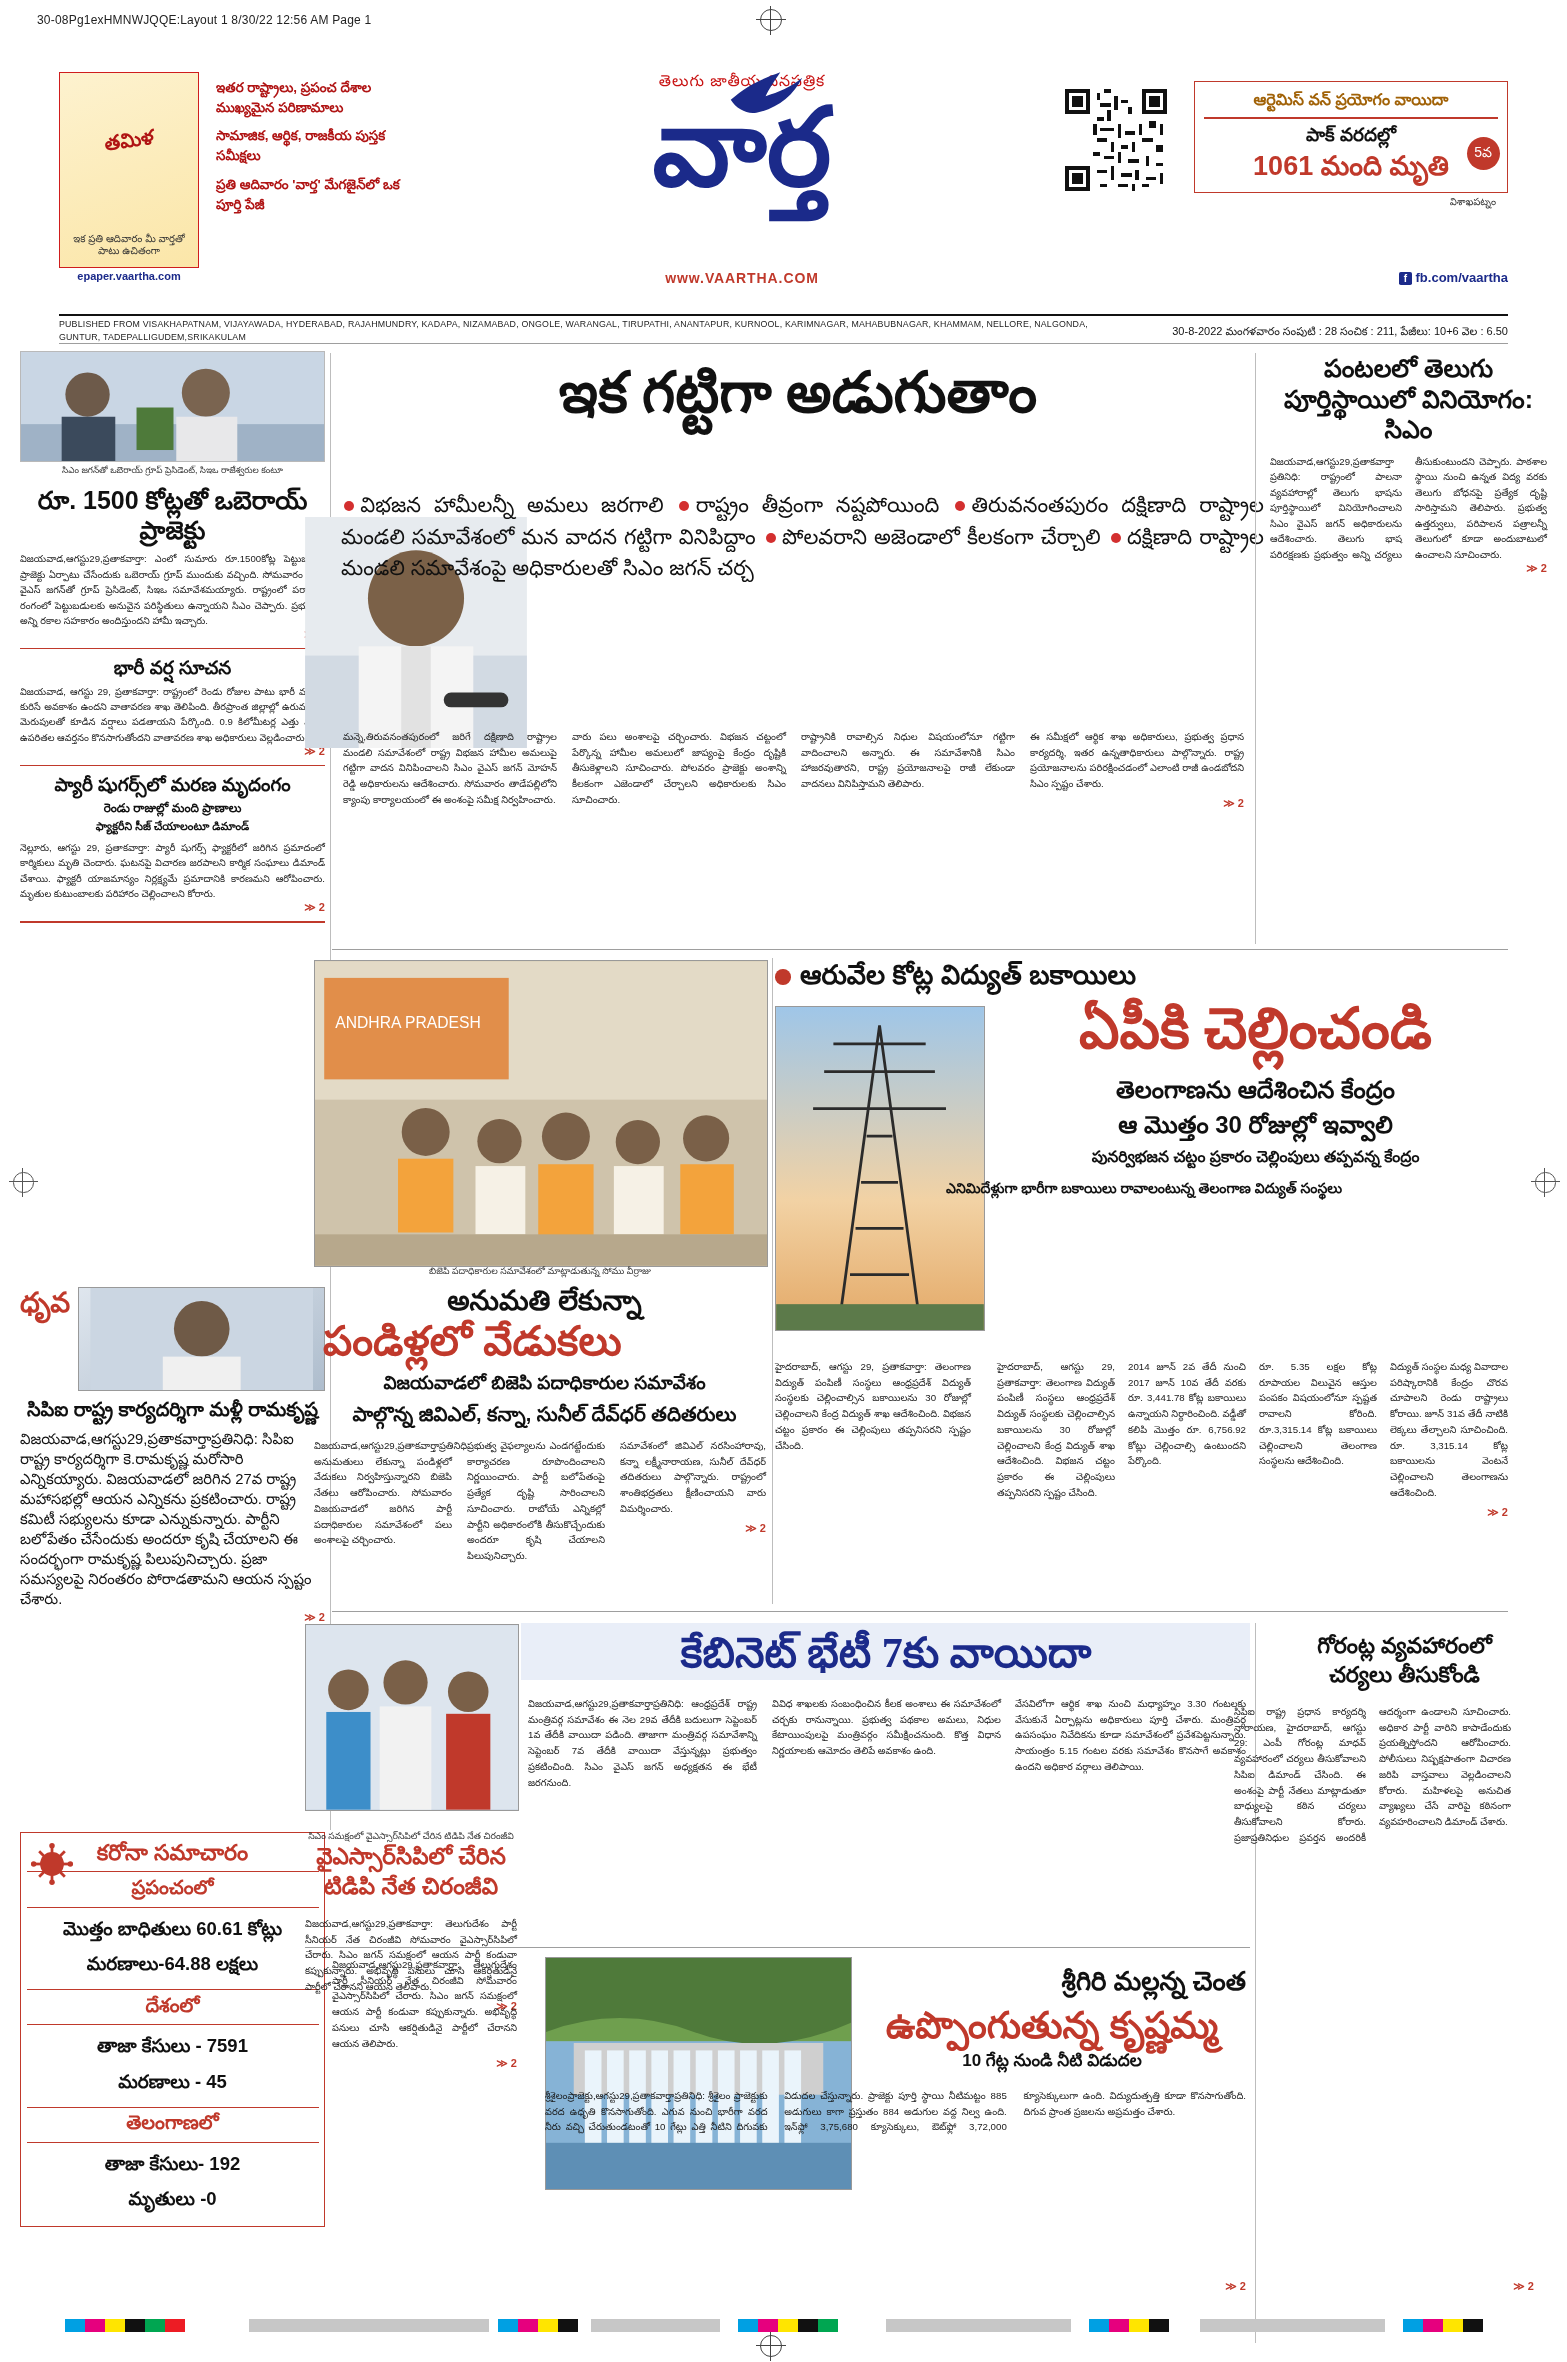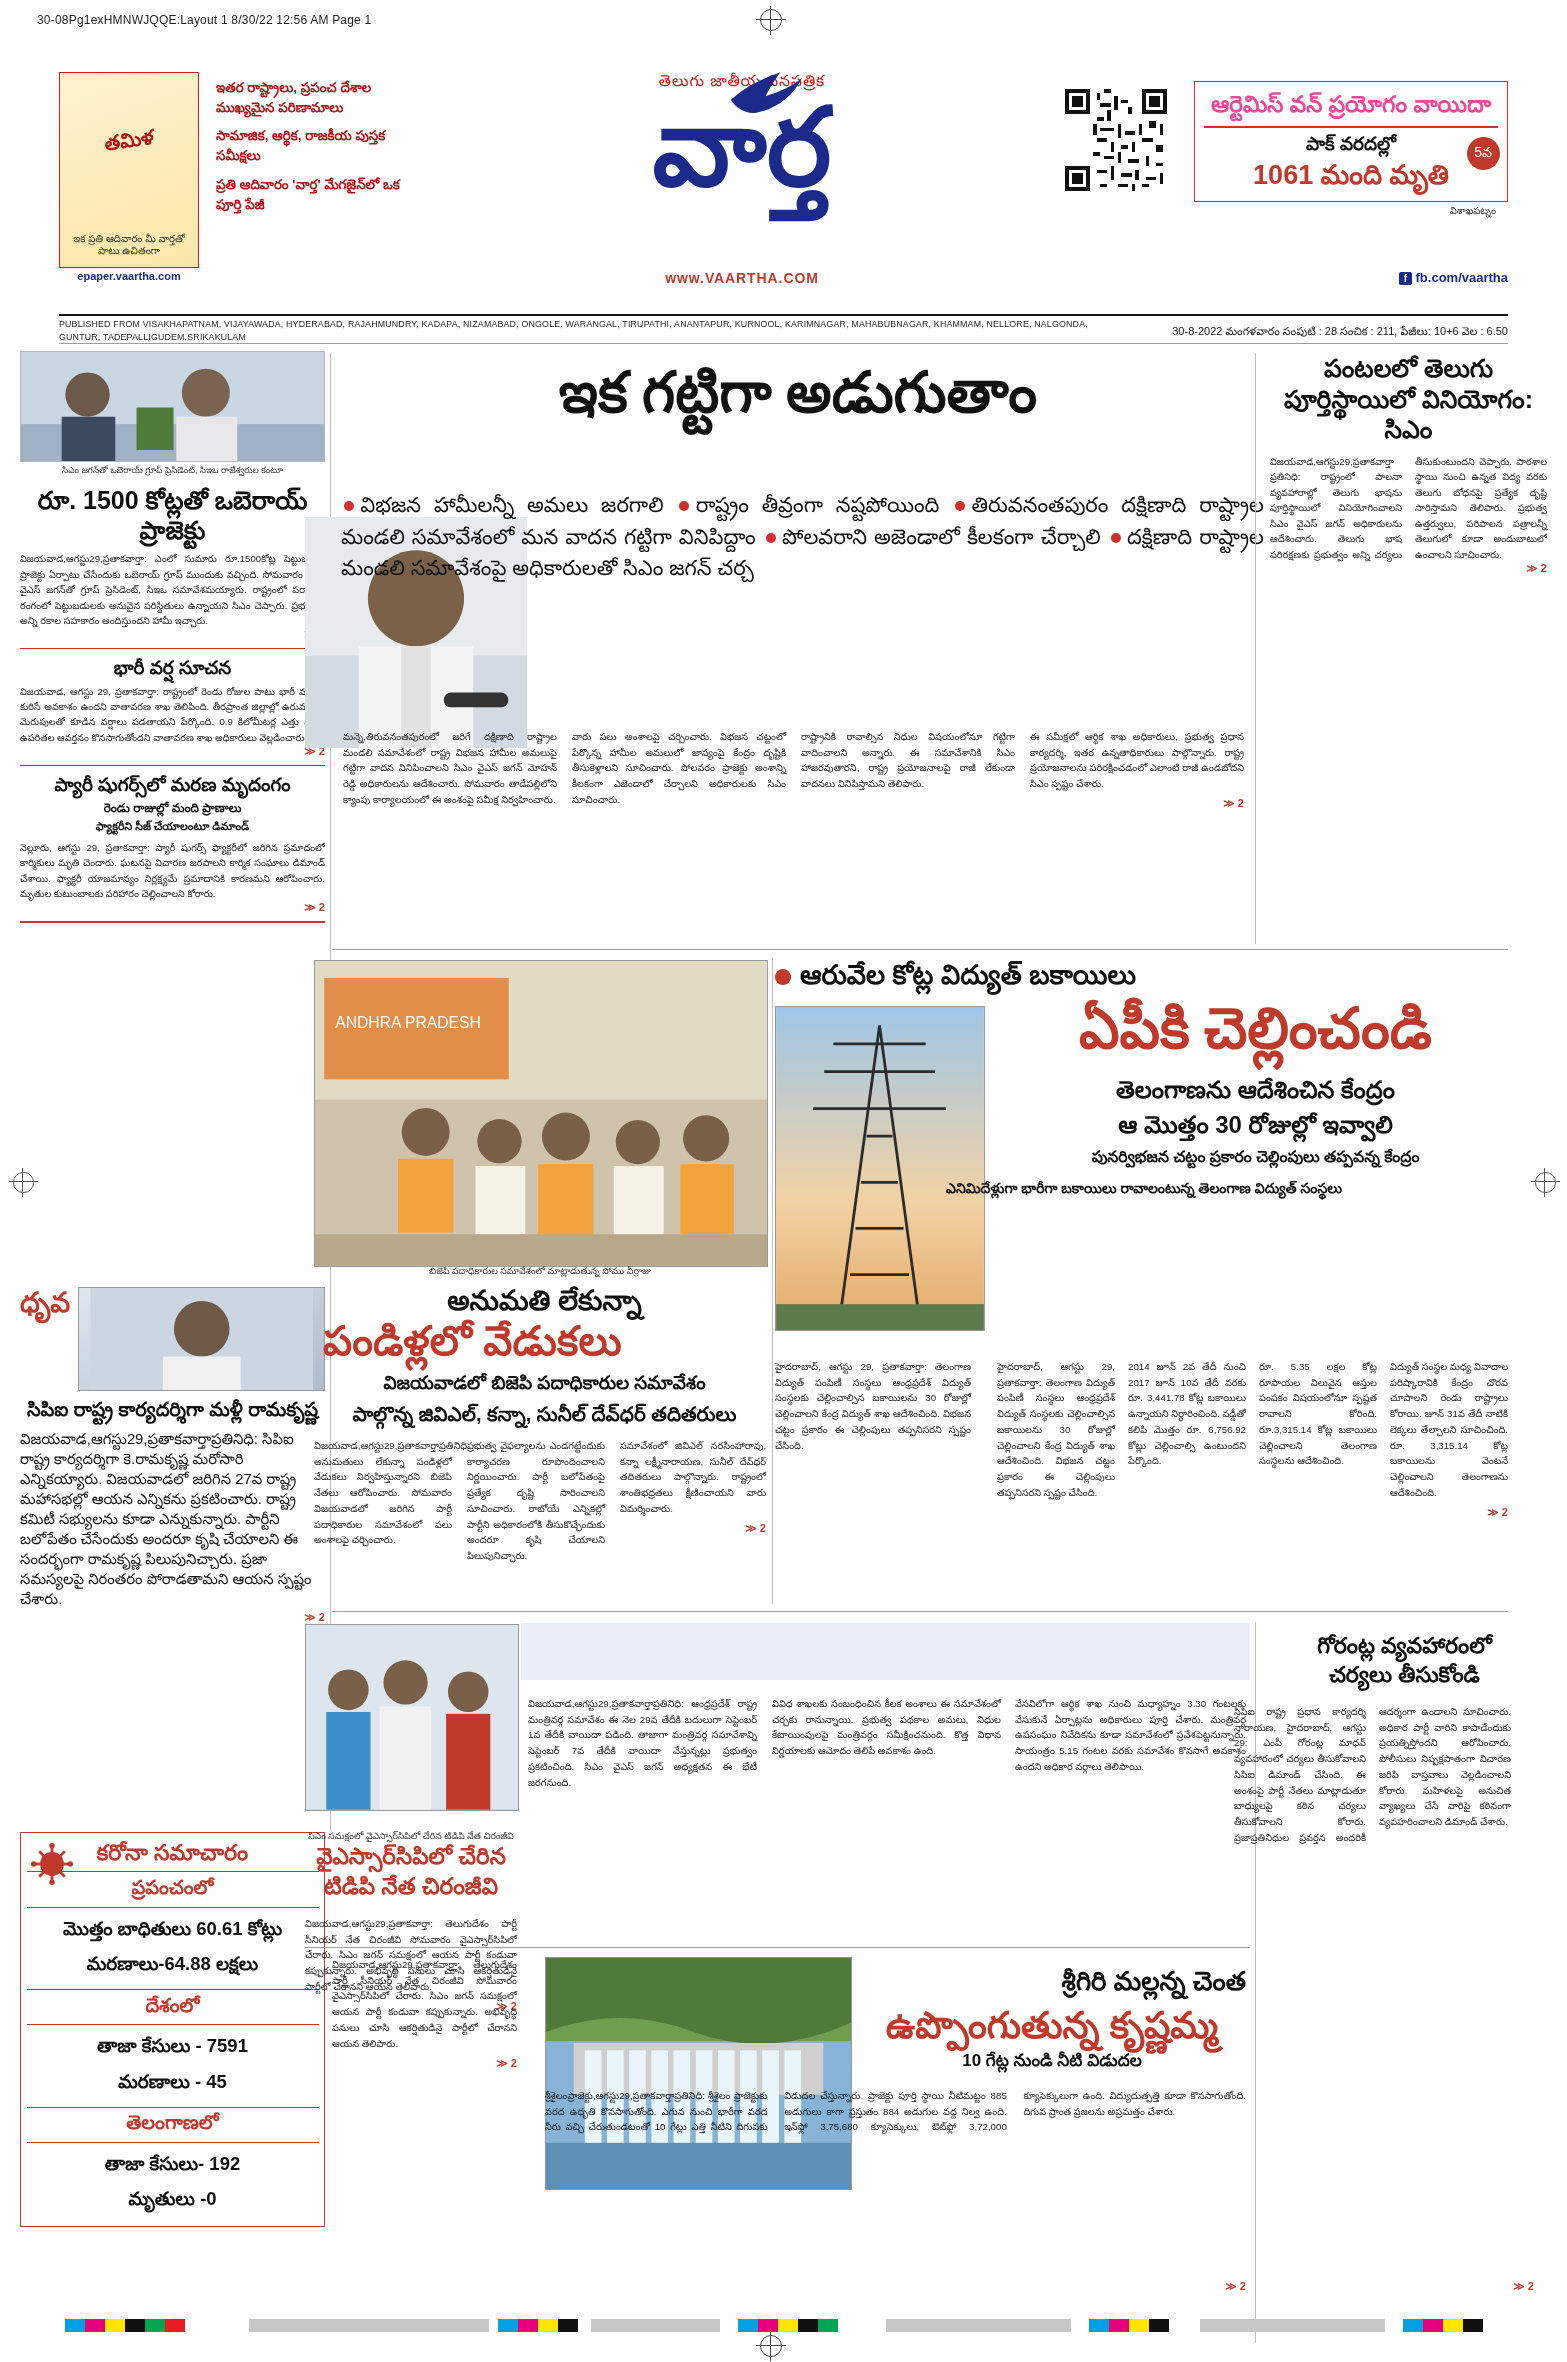"ఆర్టెమిస్ వన్ ప్రయోగం వాయిదా" .mh-box .l1 { color: #ec4899 -> #a16207; font-size: 23px -> 16px }
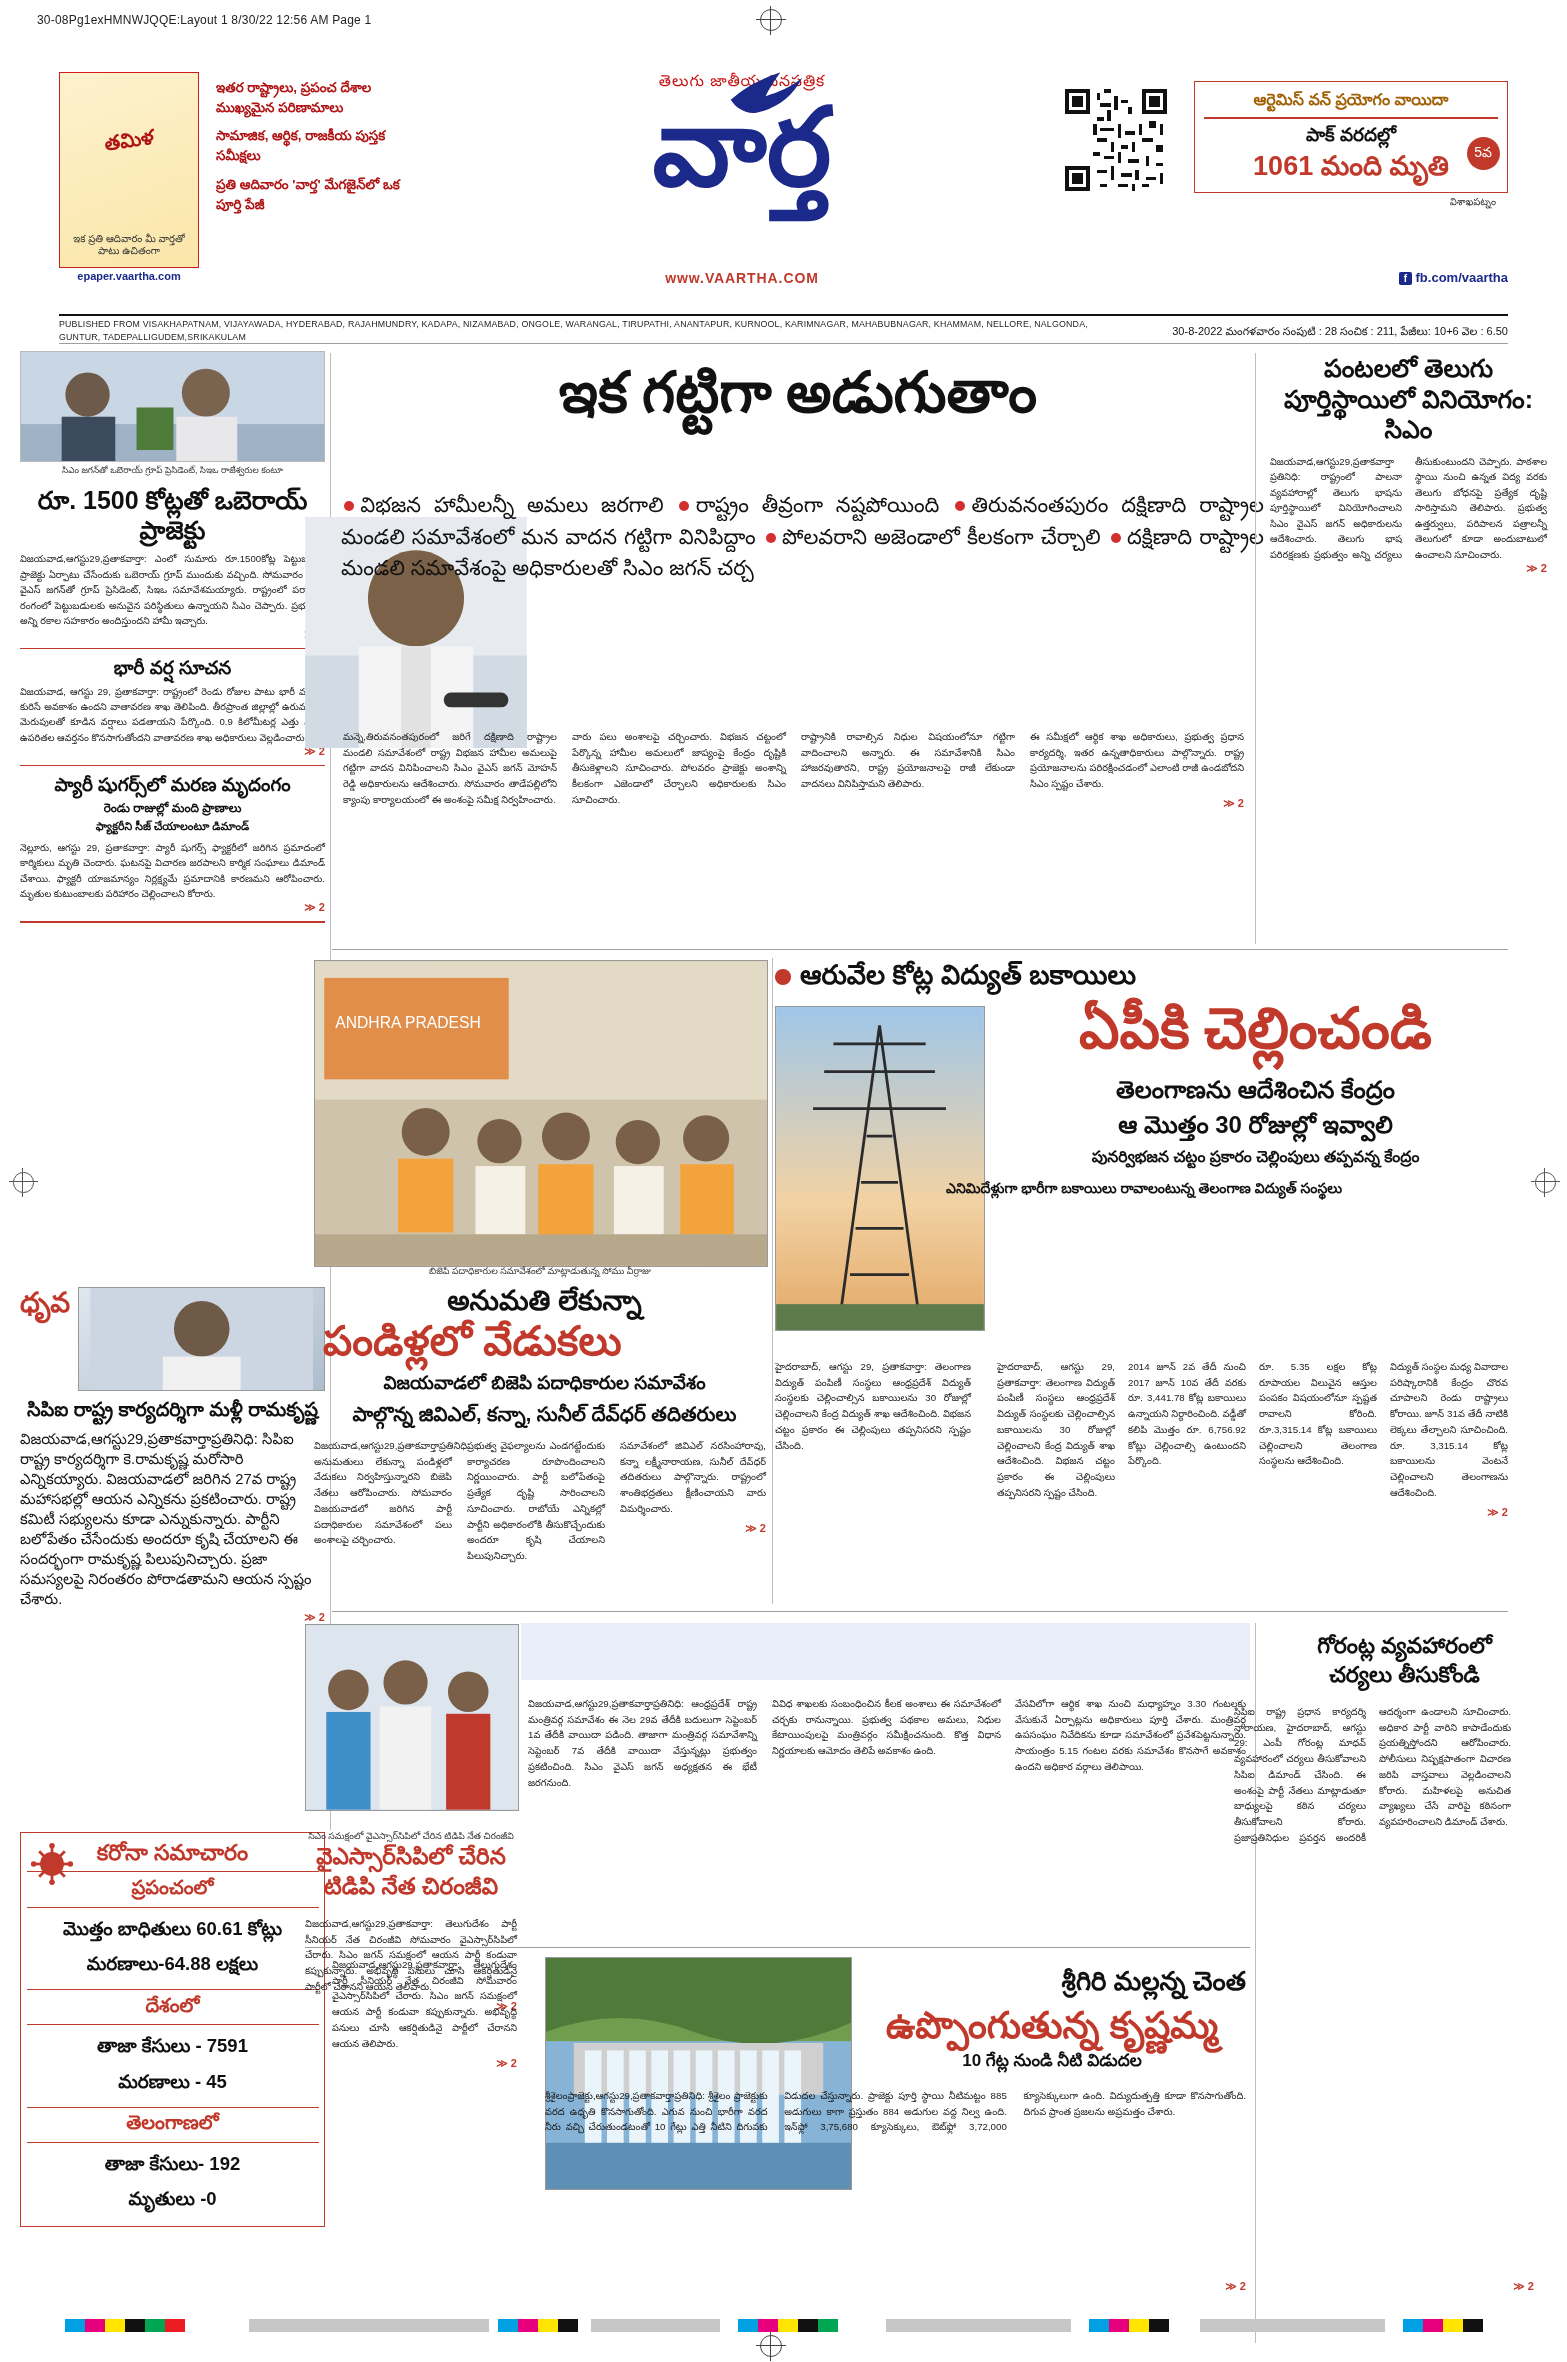"కేబినెట్ భేటీ 7కు వాయిదా" div.cab-head { html: none -> <div>కేబినెట్ భేటీ 7కు వాయిదా</div> }
